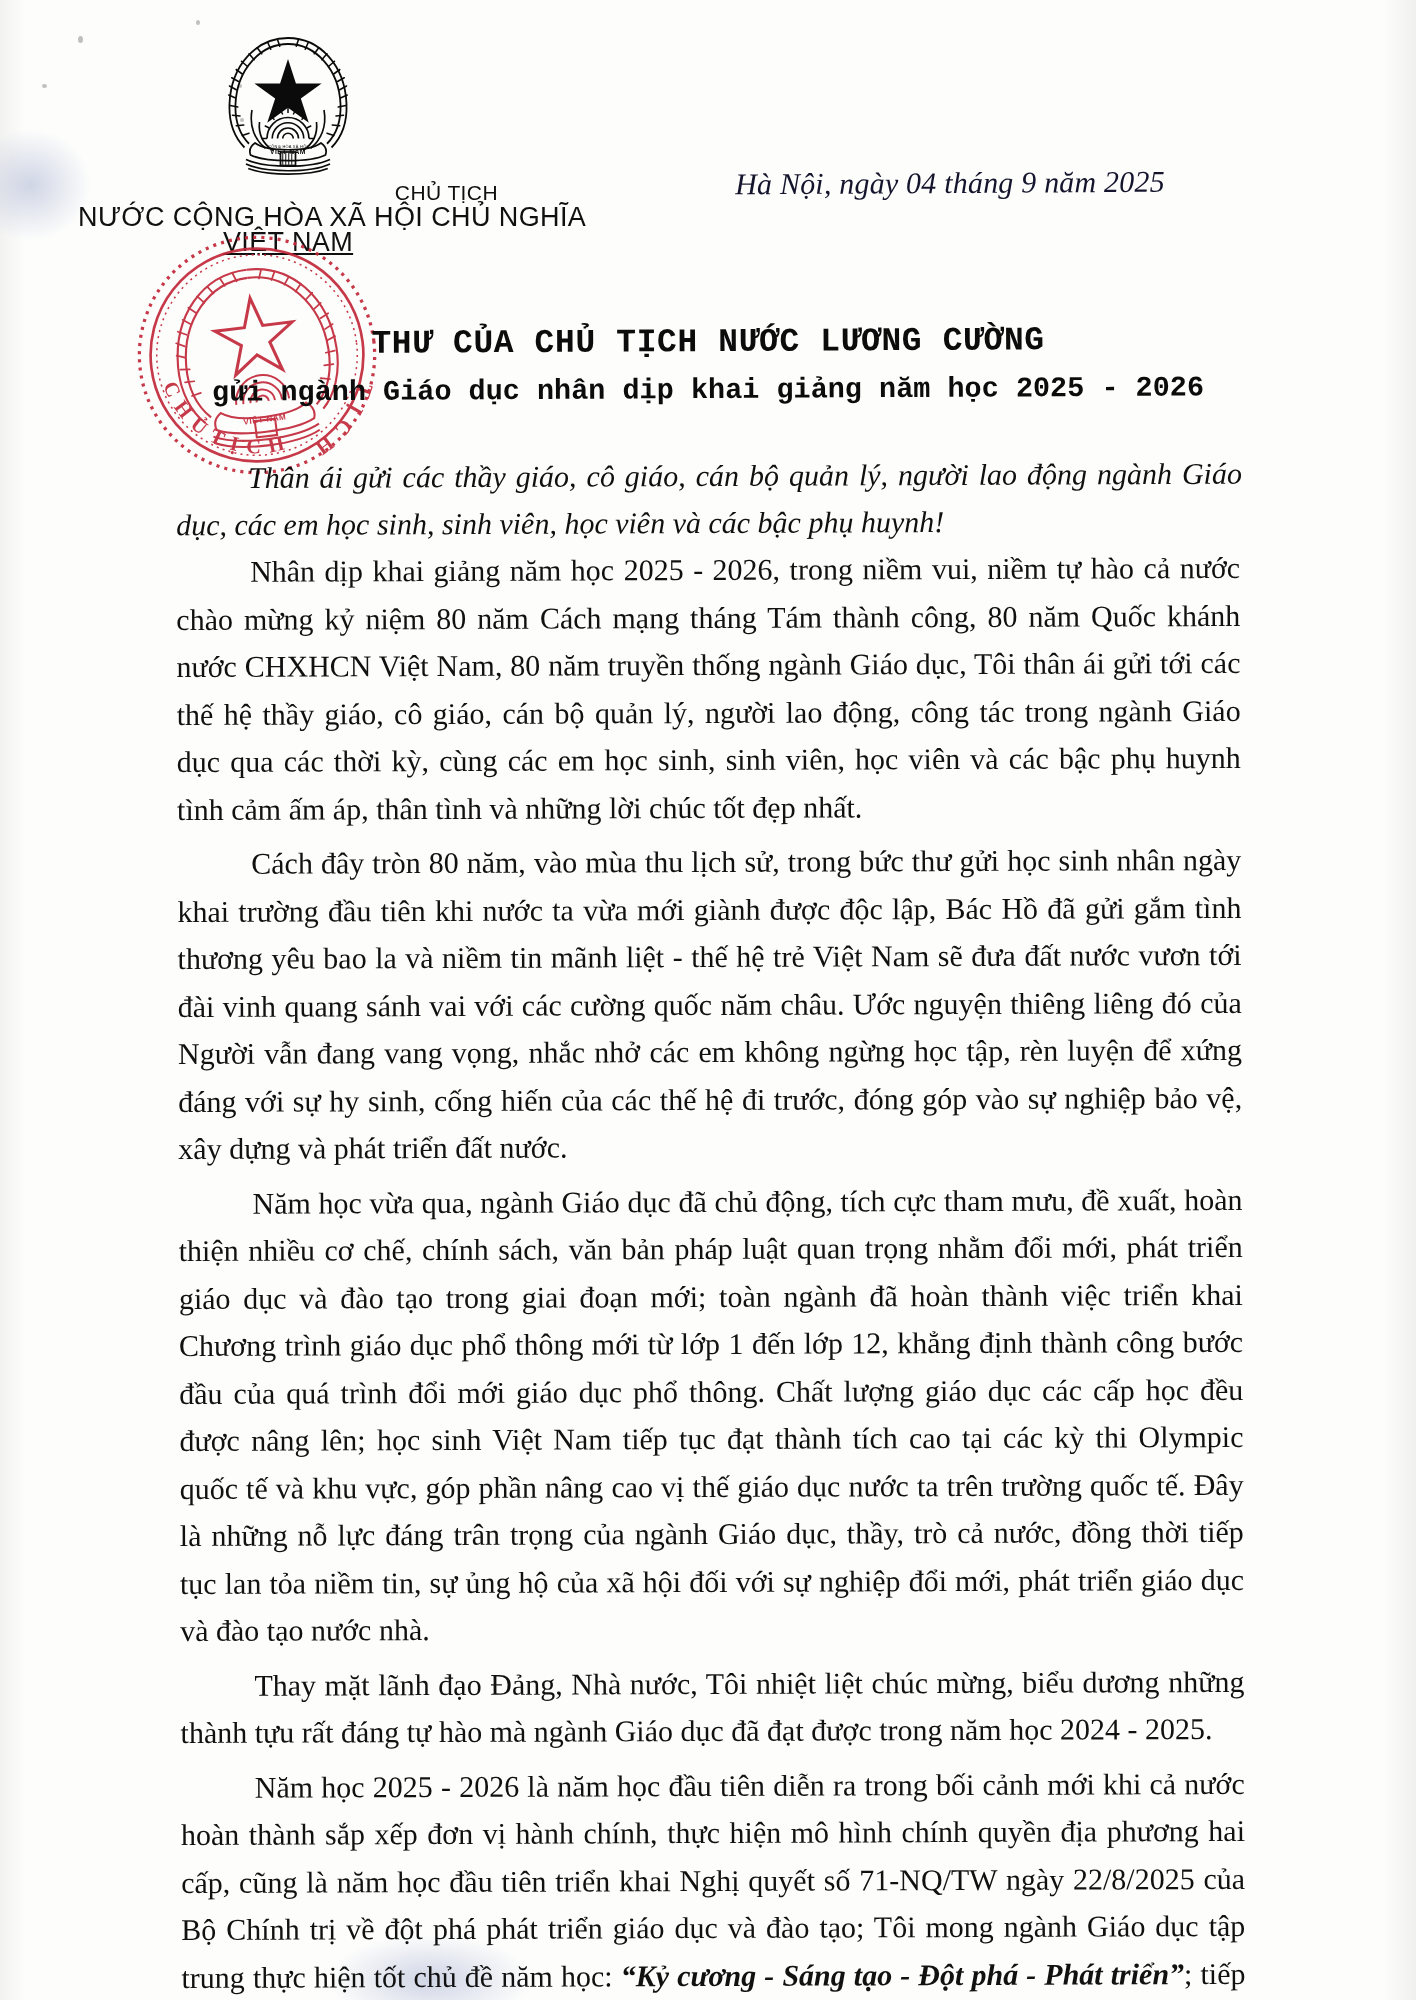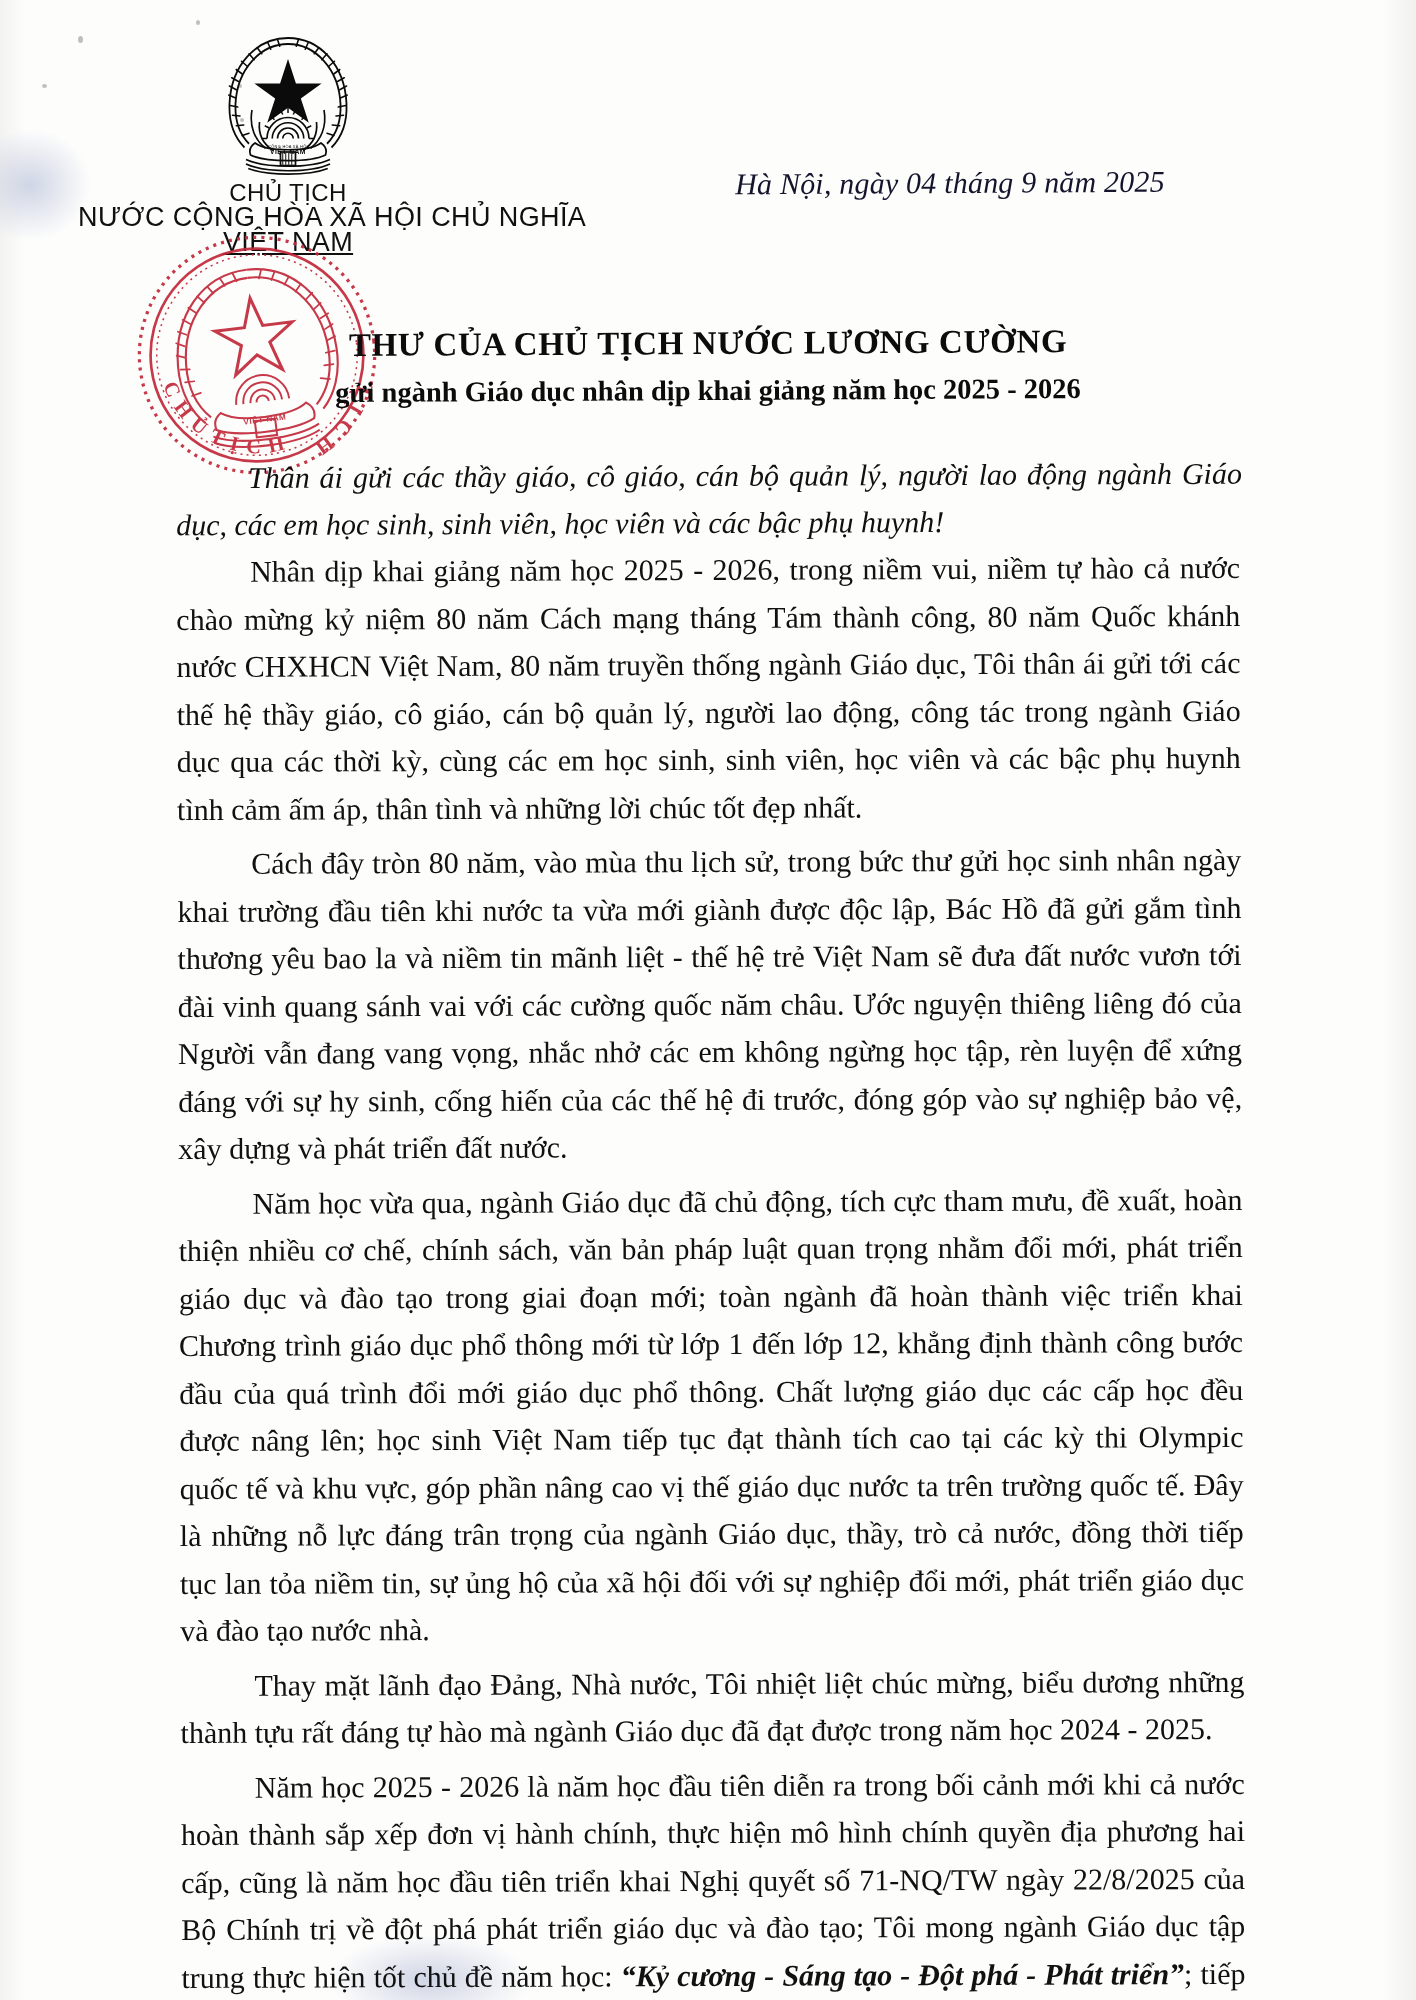"CHỦ TỊCH" .org-line.l1 { font-size: 24px -> 21px; text-align: none -> right }
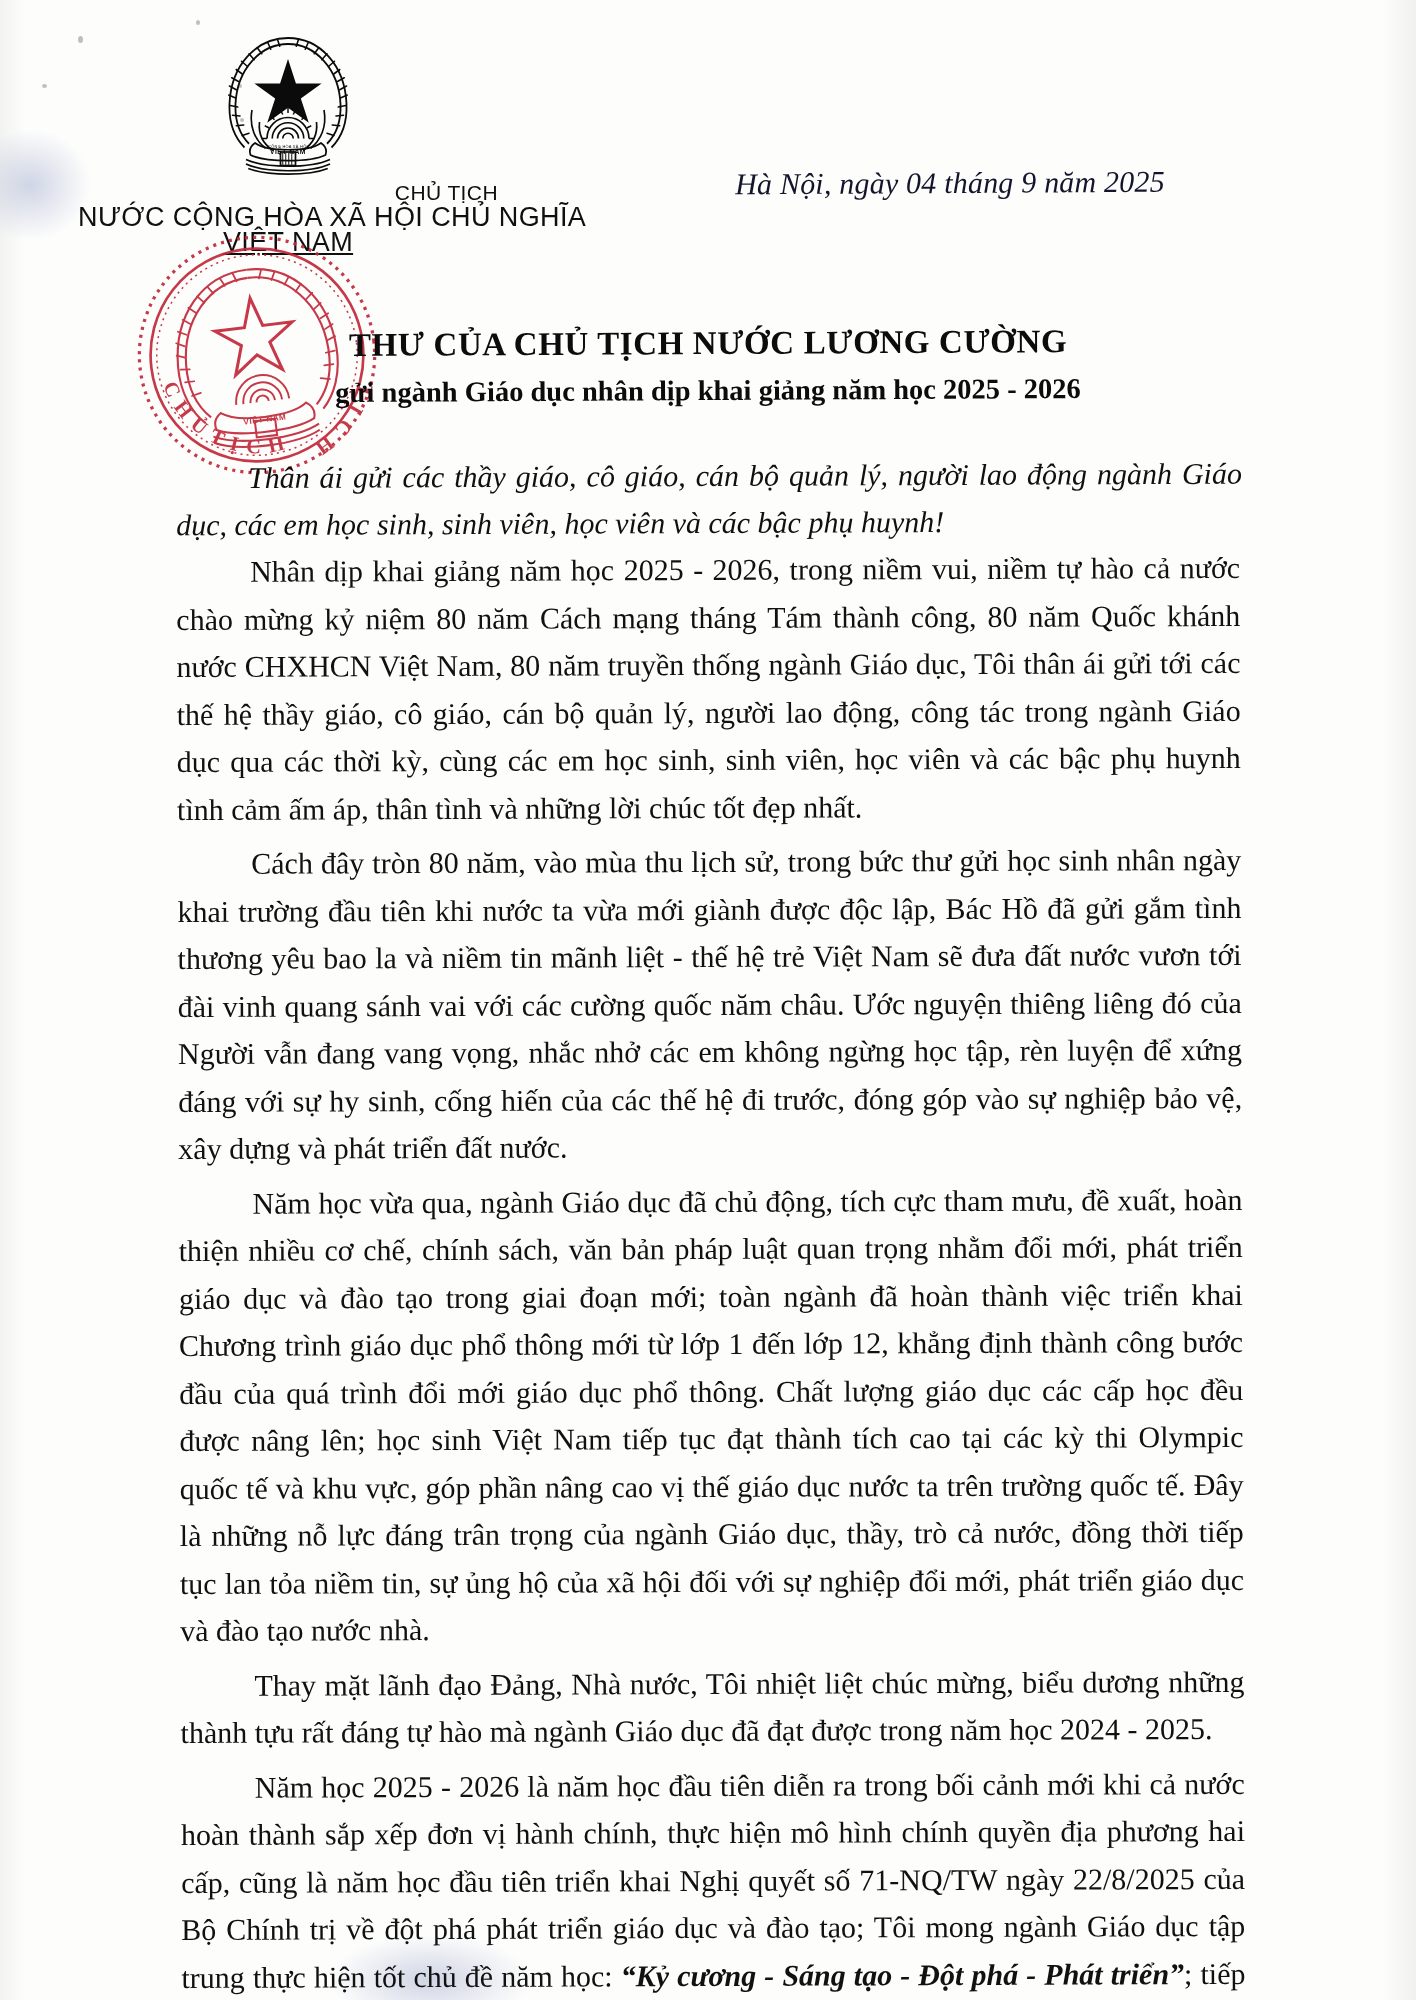"THƯ CỦA CHỦ TỊCH NƯỚC" .title-wrap { font-family: none -> Liberation Mono, monospace }
